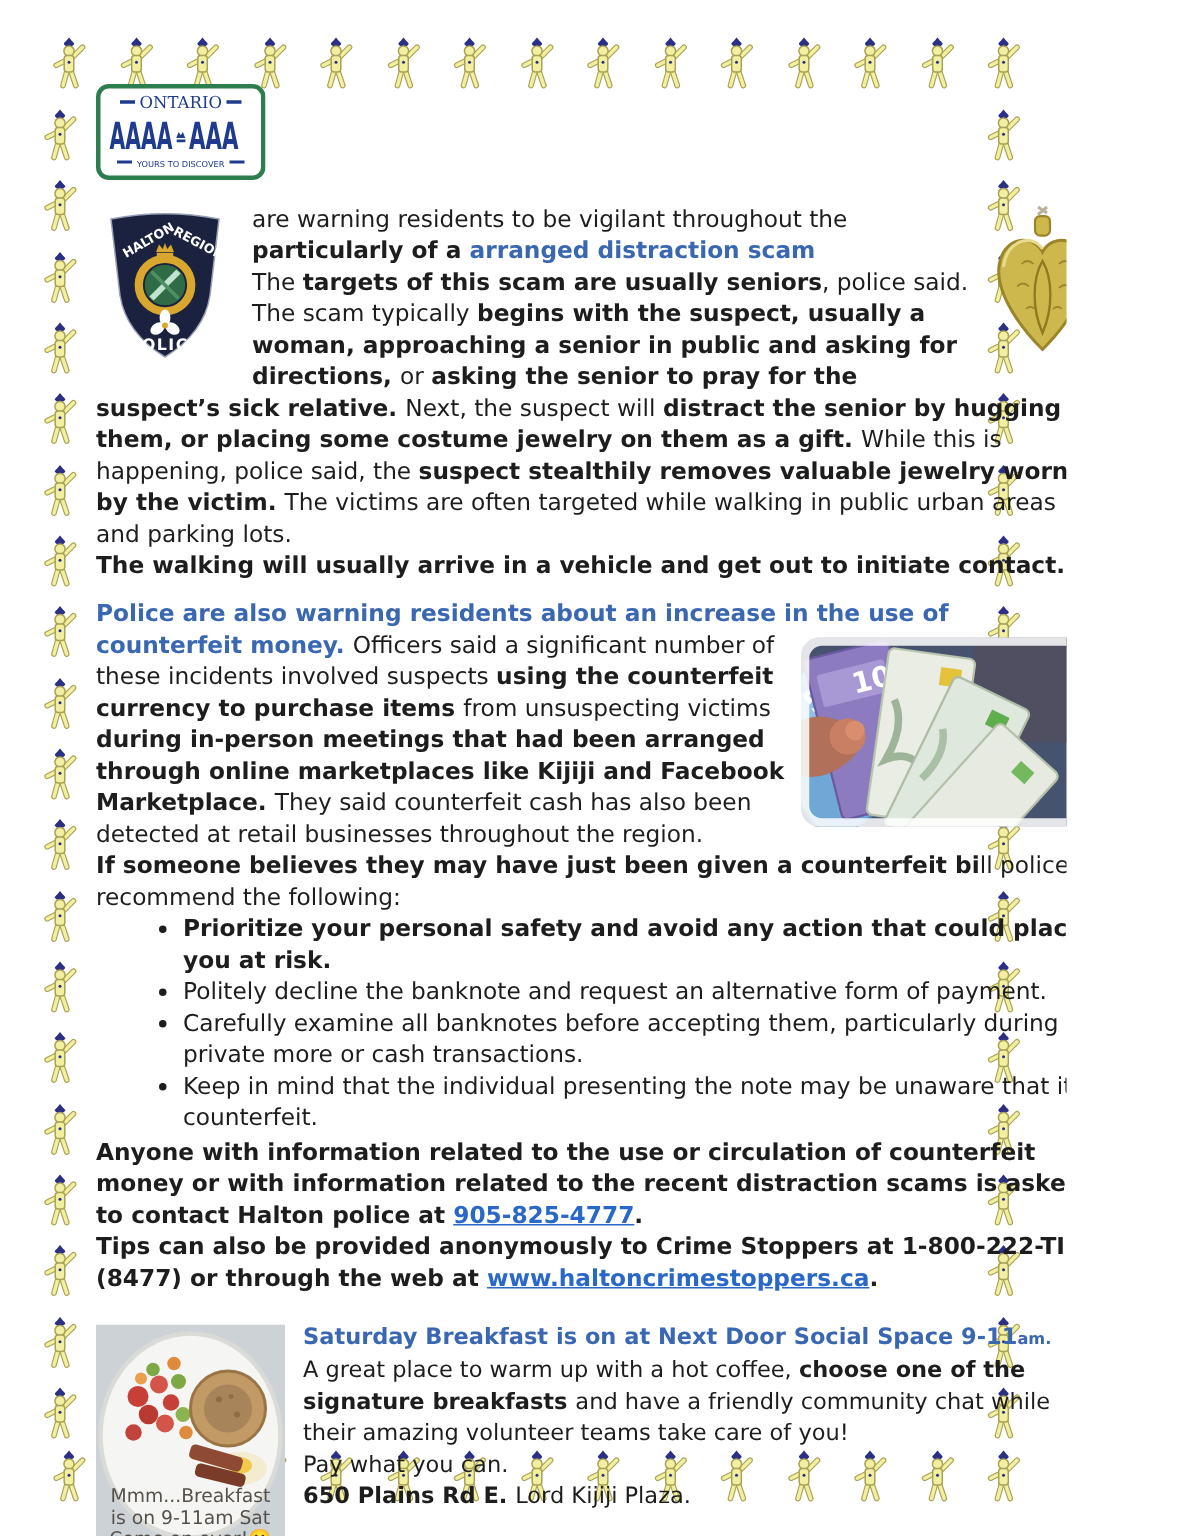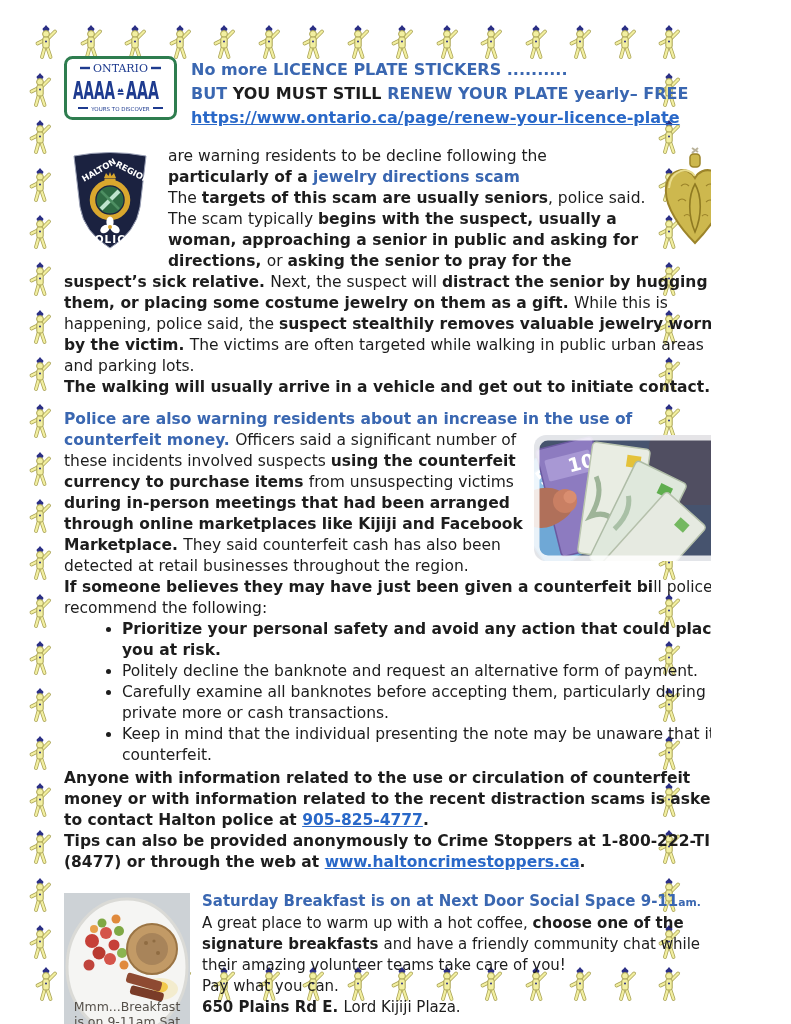"No more LICENCE PLATE STICKERS" div.plate-text { html: <div><span>No more LICENCE PLATE STICKERS .......... </span><span>BUT </span><span>YOU MUST STILL </span><span>RENEW YOUR PLATE yearly– FREE </span><span>https://www.ontario.ca/page/renew-your-licence-plate</span></div> -> none }
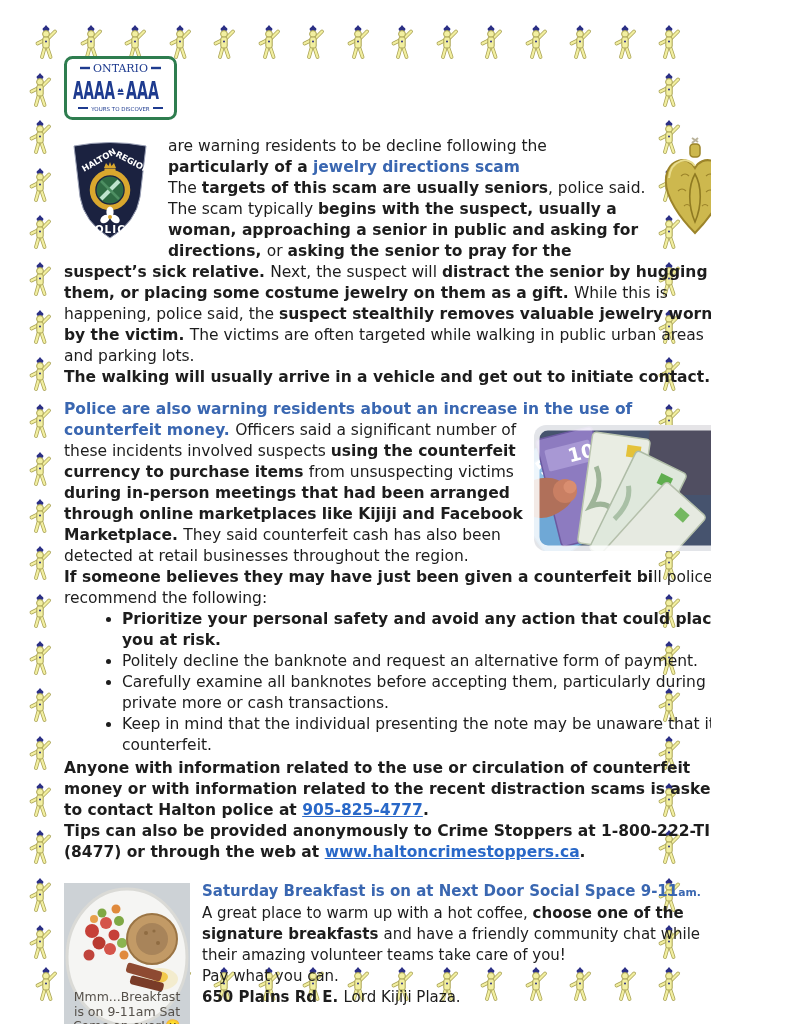"are warning residents to be" span.seg-r { text: decline following -> vigilant throughout }
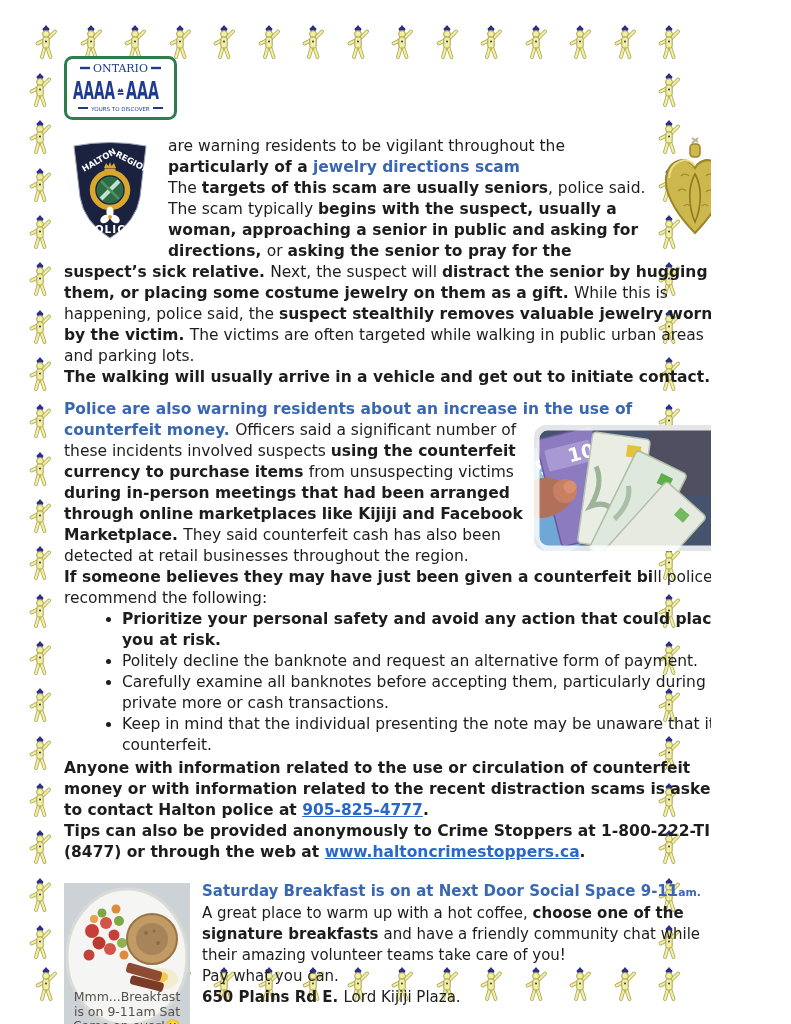"jewelry directions scam" span.seg-bb { text: jewelry directions -> arranged distraction }
